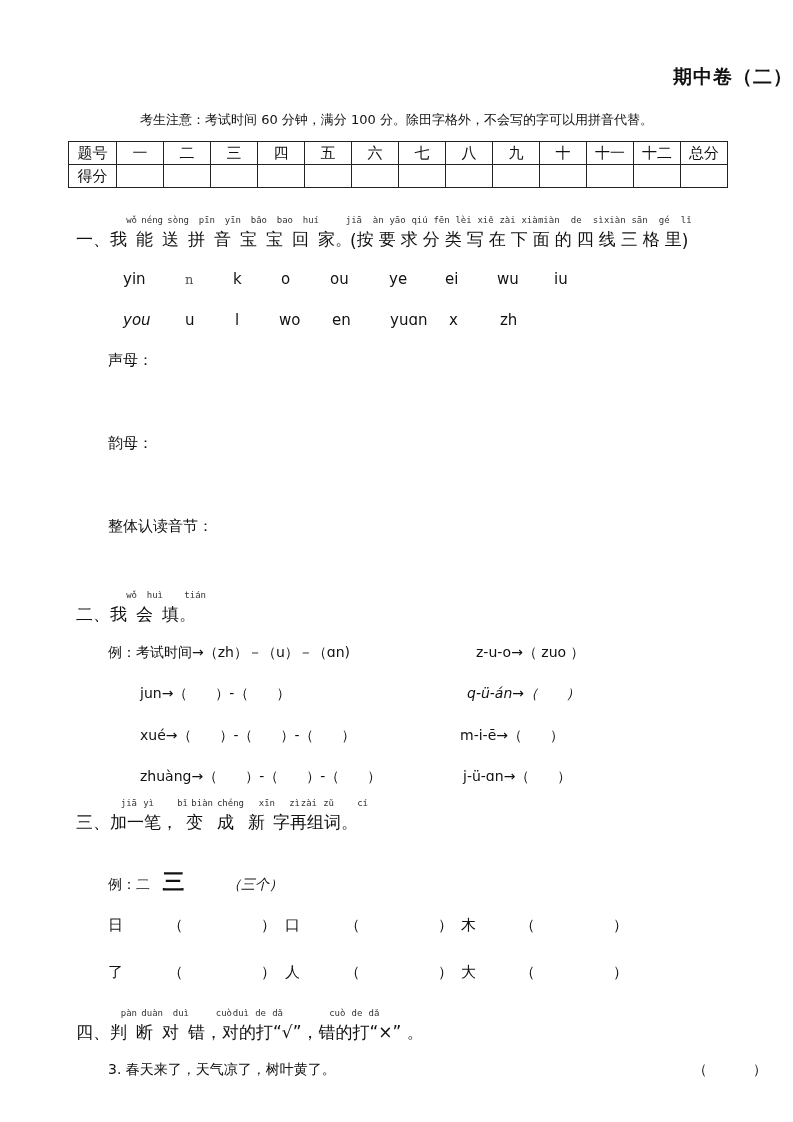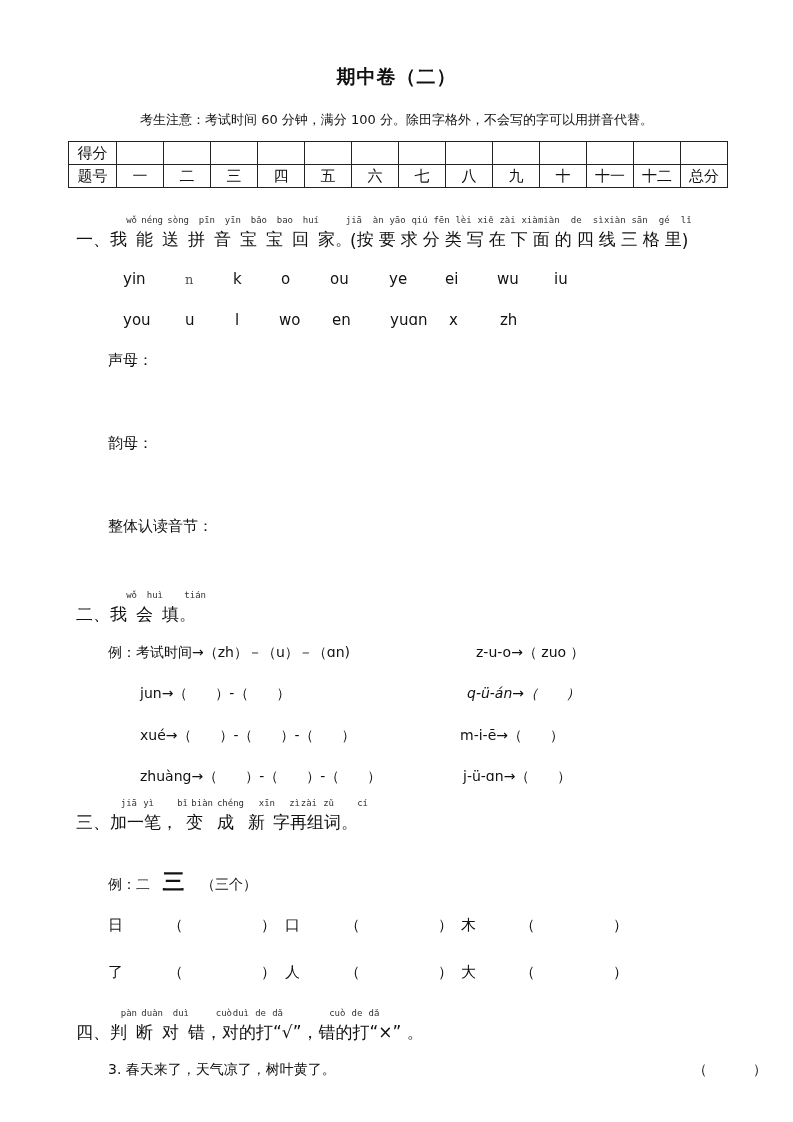"期中卷（二）" .title { text-align: center -> right }
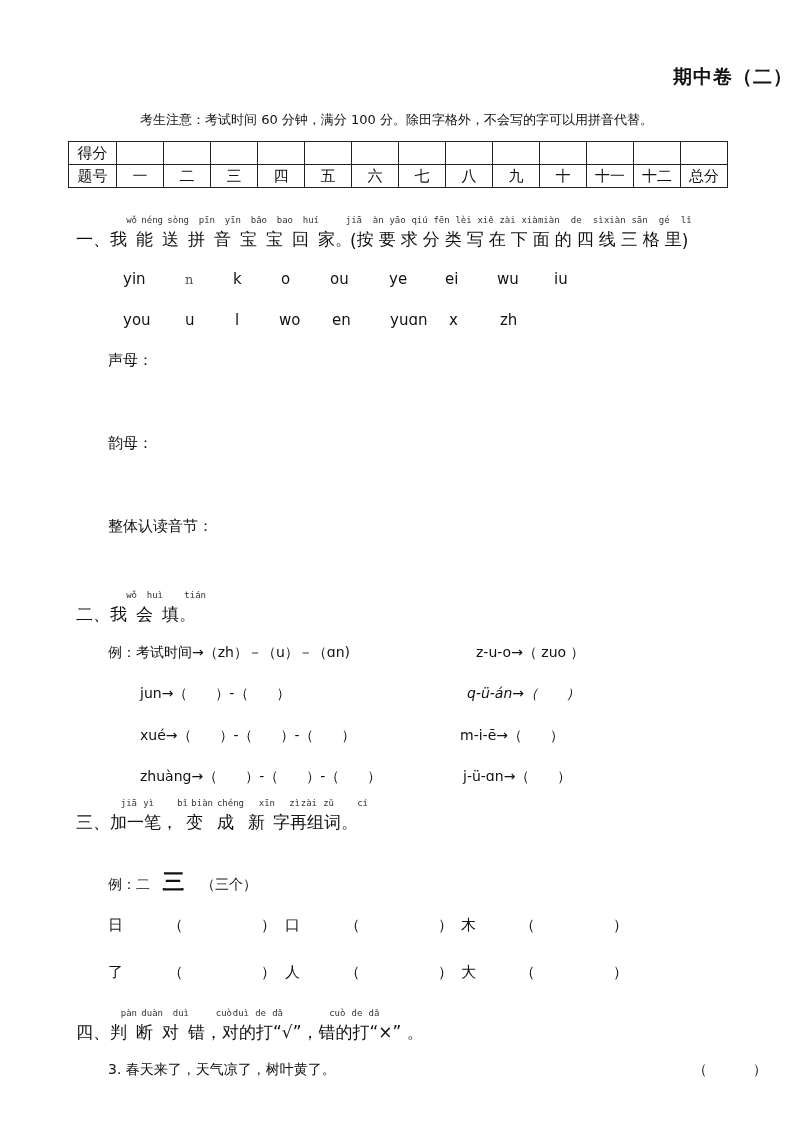"得分" tr { order: before "题号" -> after "题号" }
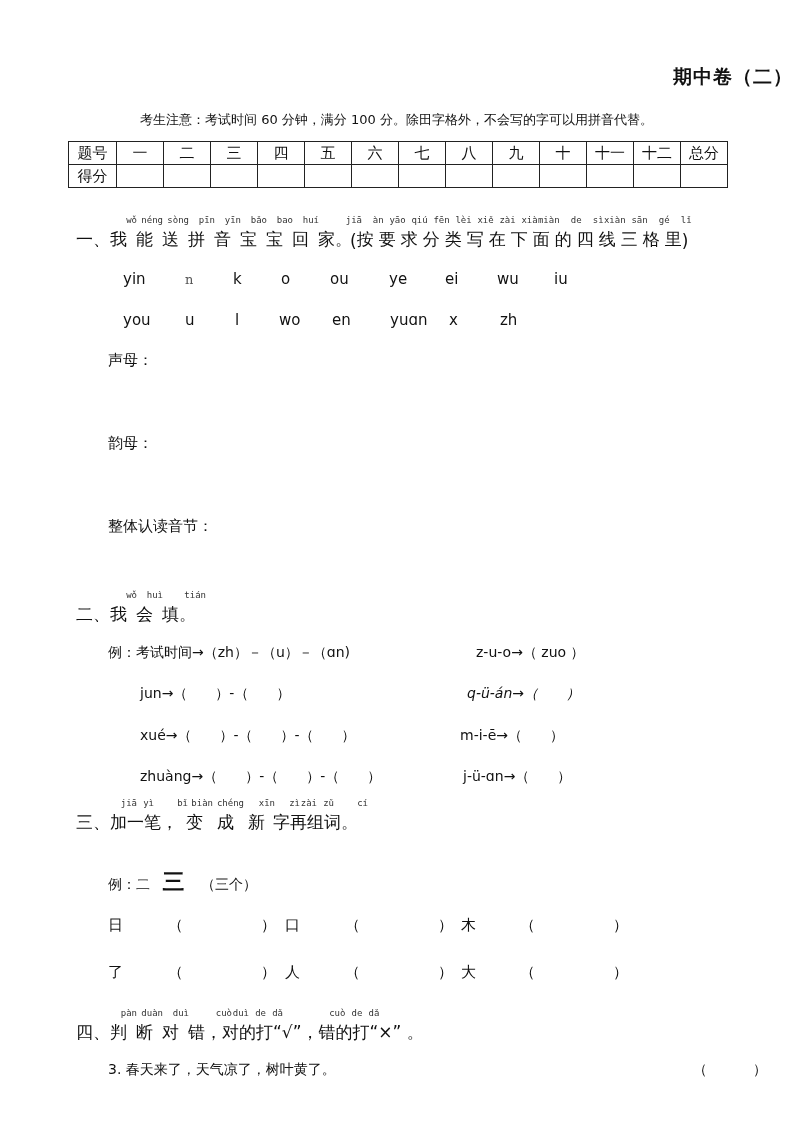"you" span.abs { font-style: none -> italic }
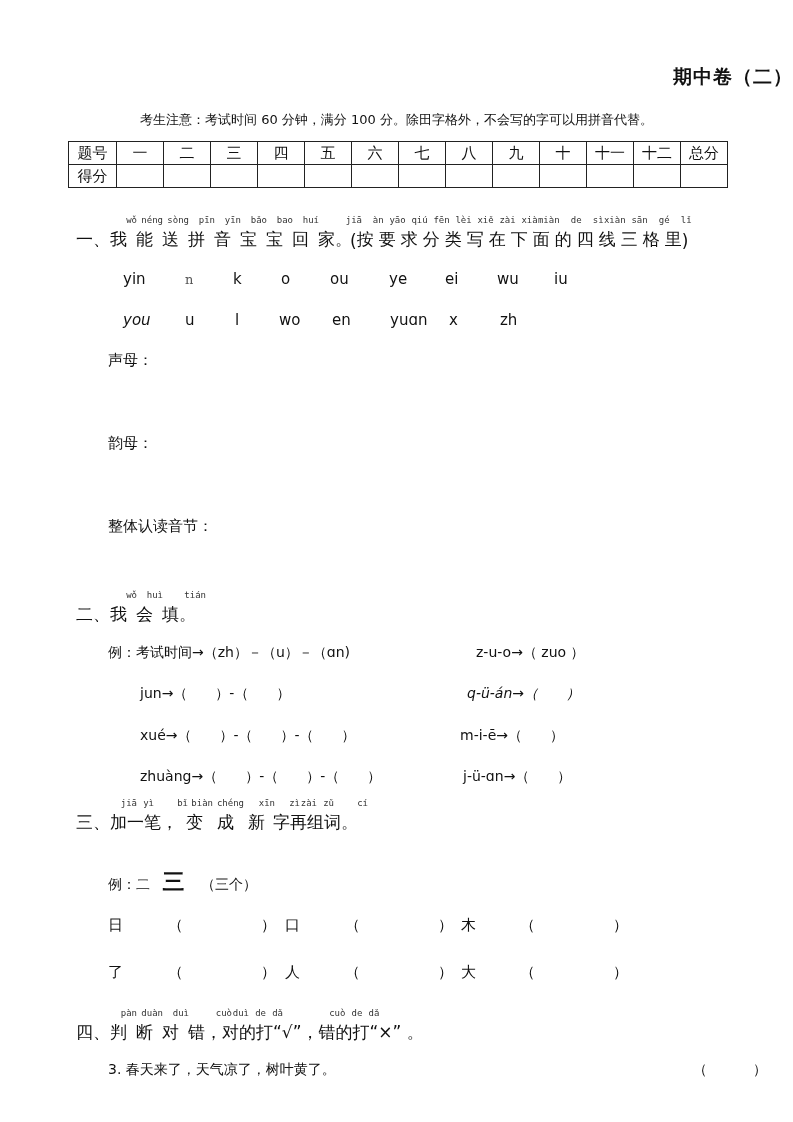"（三个）" span { font-style: none -> italic; margin-left: 12px -> 38px }
